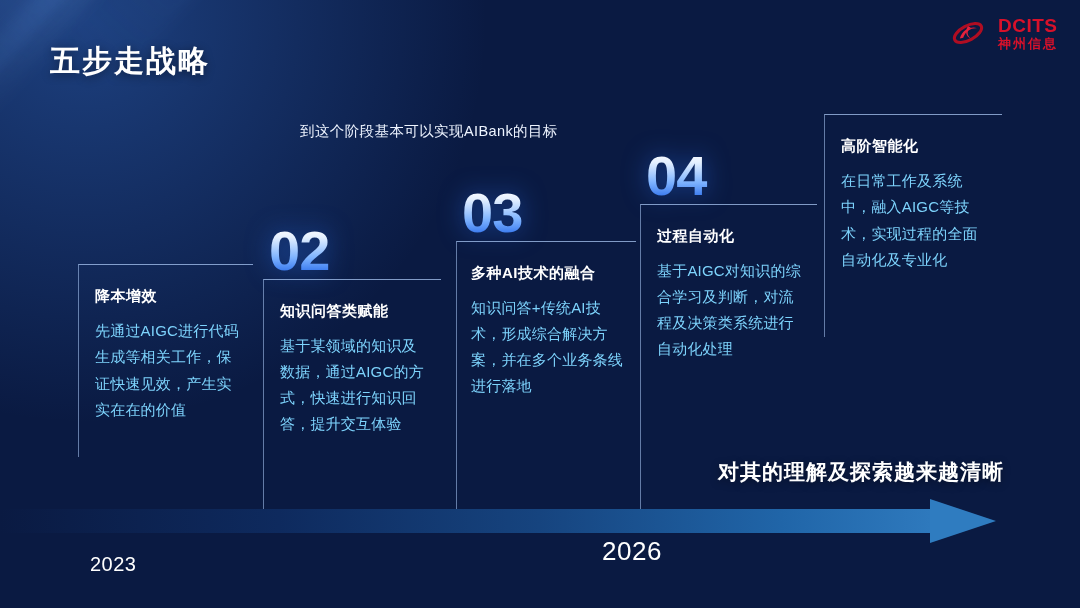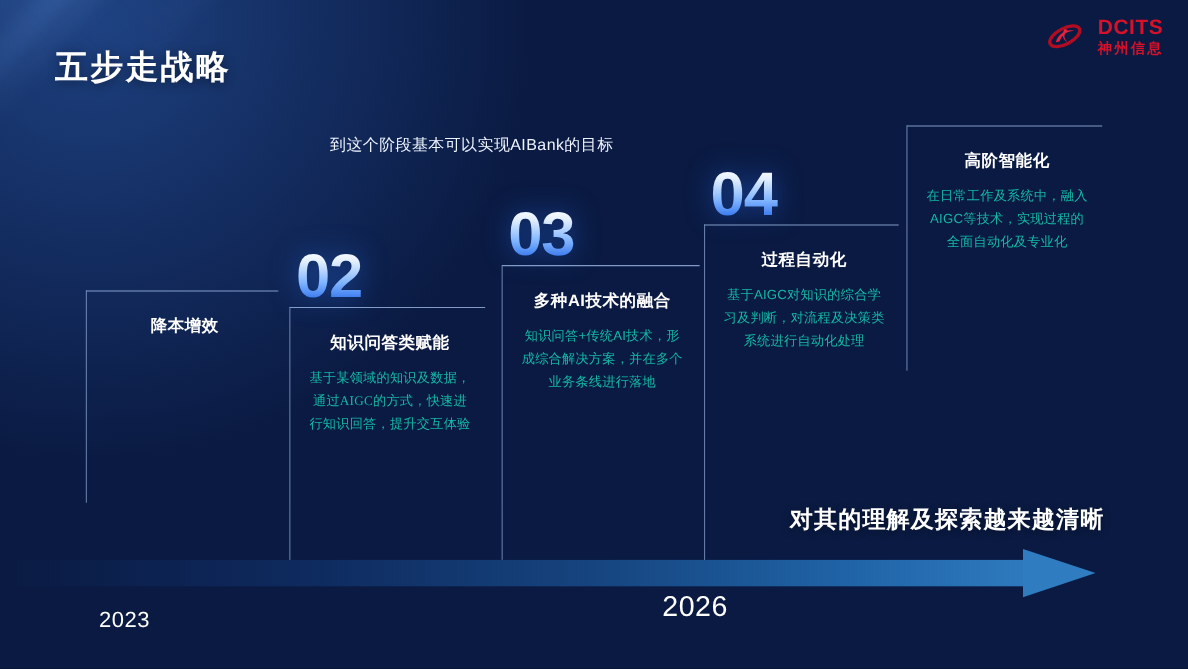"高阶智能化" .step-body { text-align: center -> none }
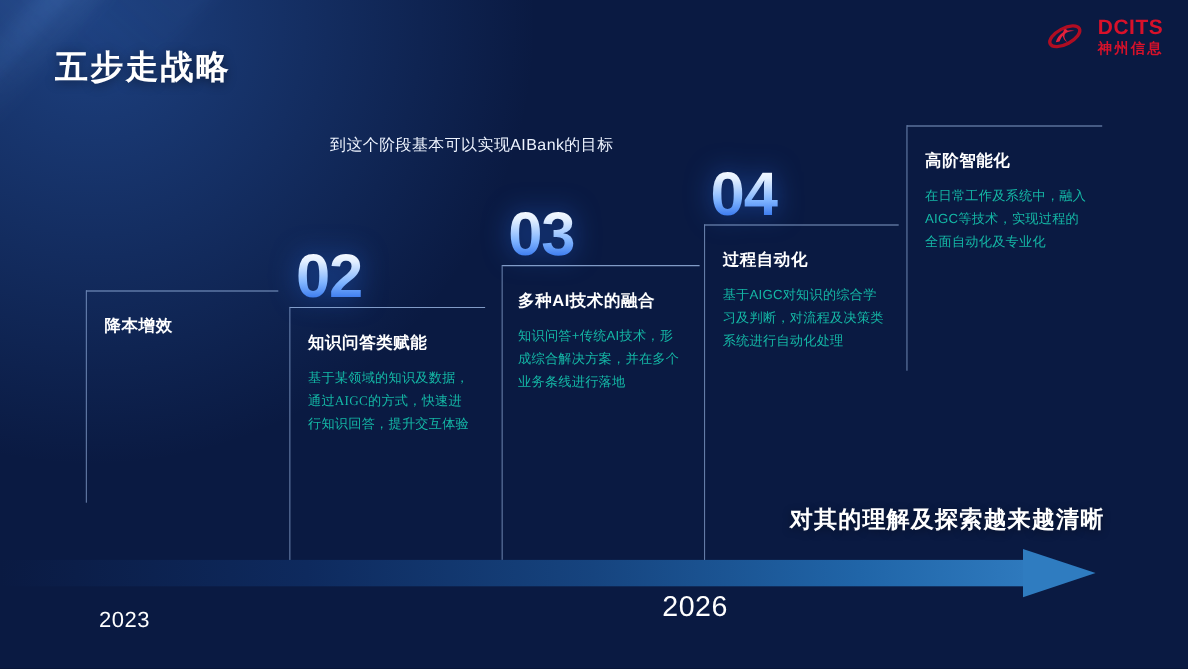"在日常工作及系统中，融入AIGC等技术，实现过程的全面自动化及专业化" .step-text { color: #14b8a6 -> #7dd3fc; font-size: 12px -> 15px }
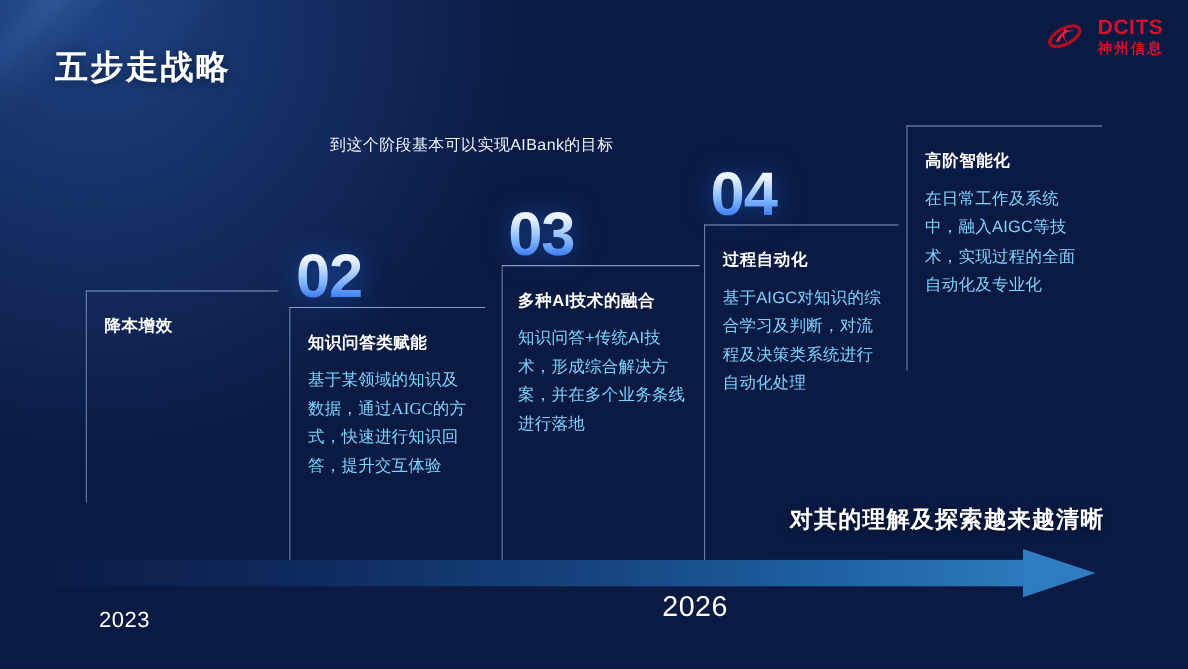"知识问答类赋能" div.step-body { font-family: Liberation Serif, serif -> none }
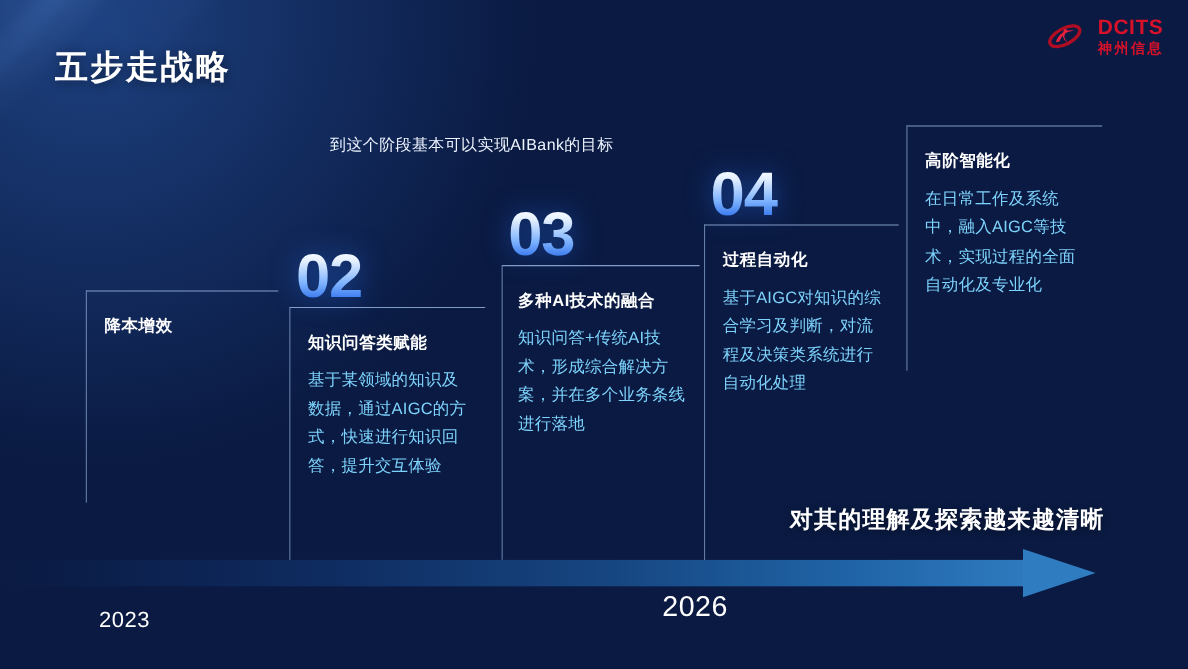"先通过AIGC进行代码生成等相关工作，保证快速见效，产生实实在在的价值" div.step-text { html: none -> <div>先通过AIGC进行代码生成等相关工作，保证快速见效，产生实实在在的价值</div> }
